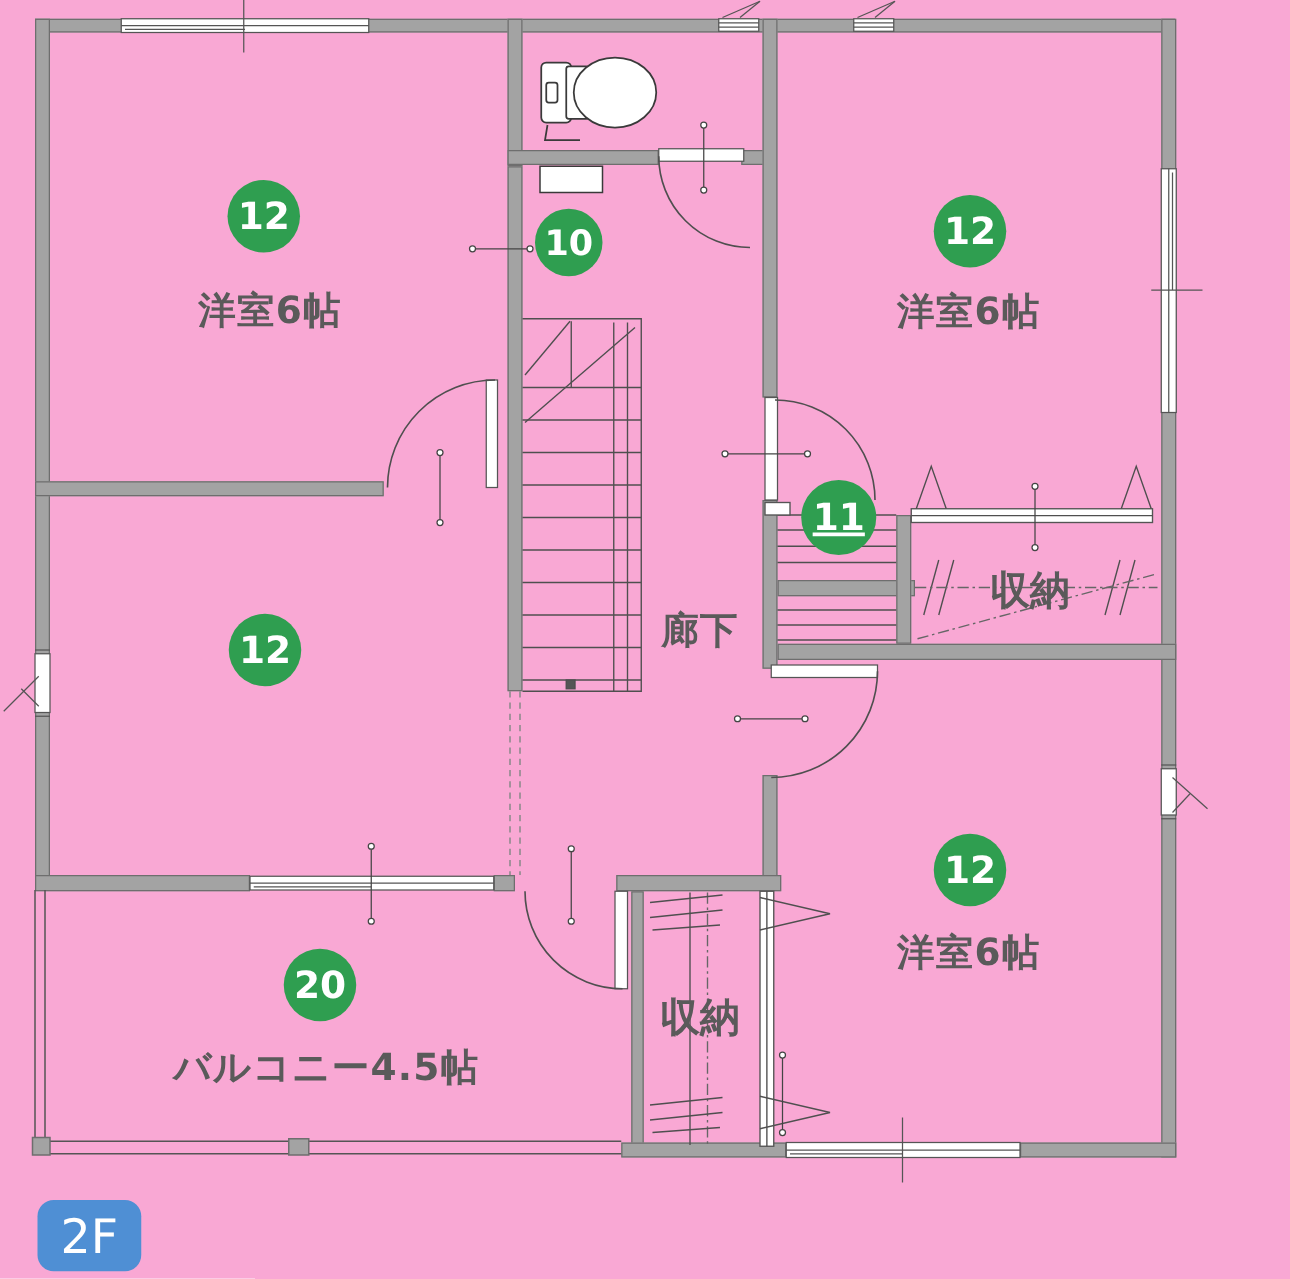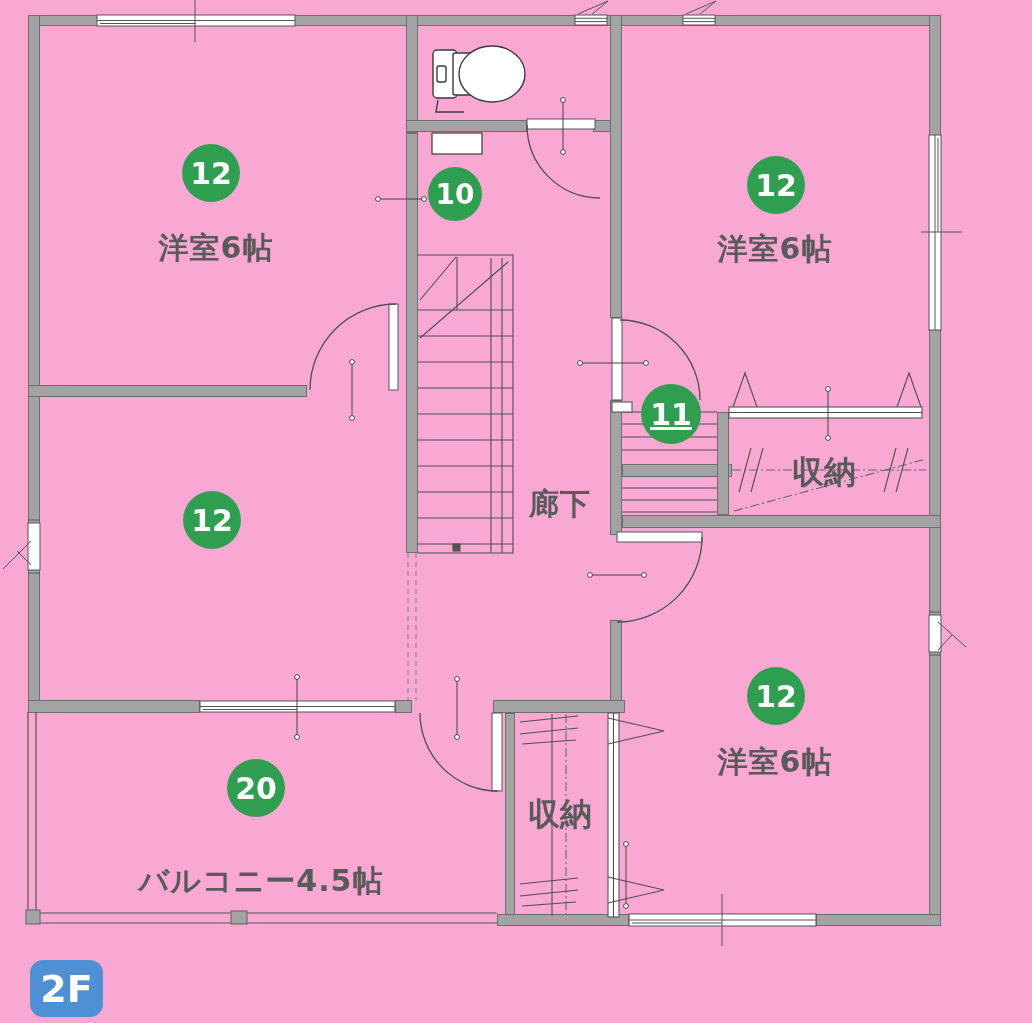"バルコニー4.5帖" div.rlabel { margin-top: 27px -> none }
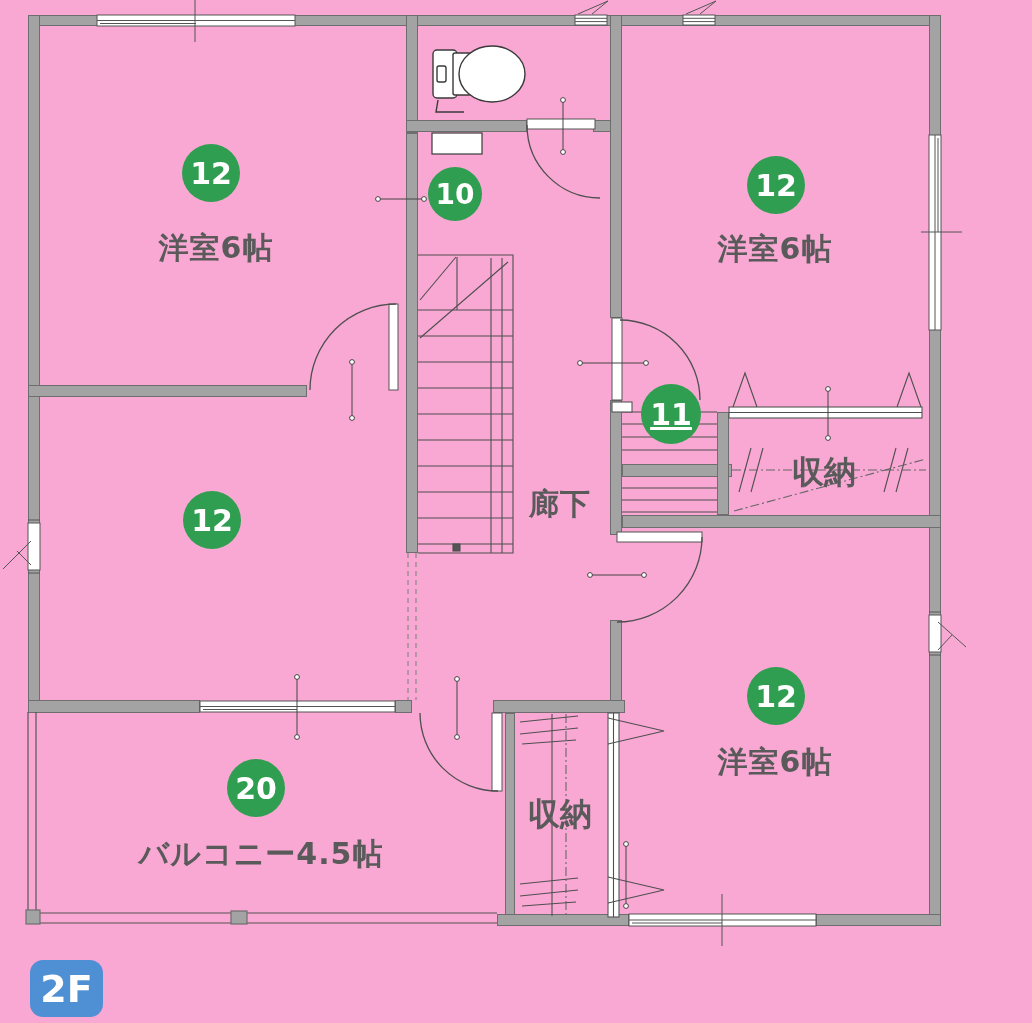"2F" #badge { font-weight: bold -> normal; width: 73px -> 83px }
